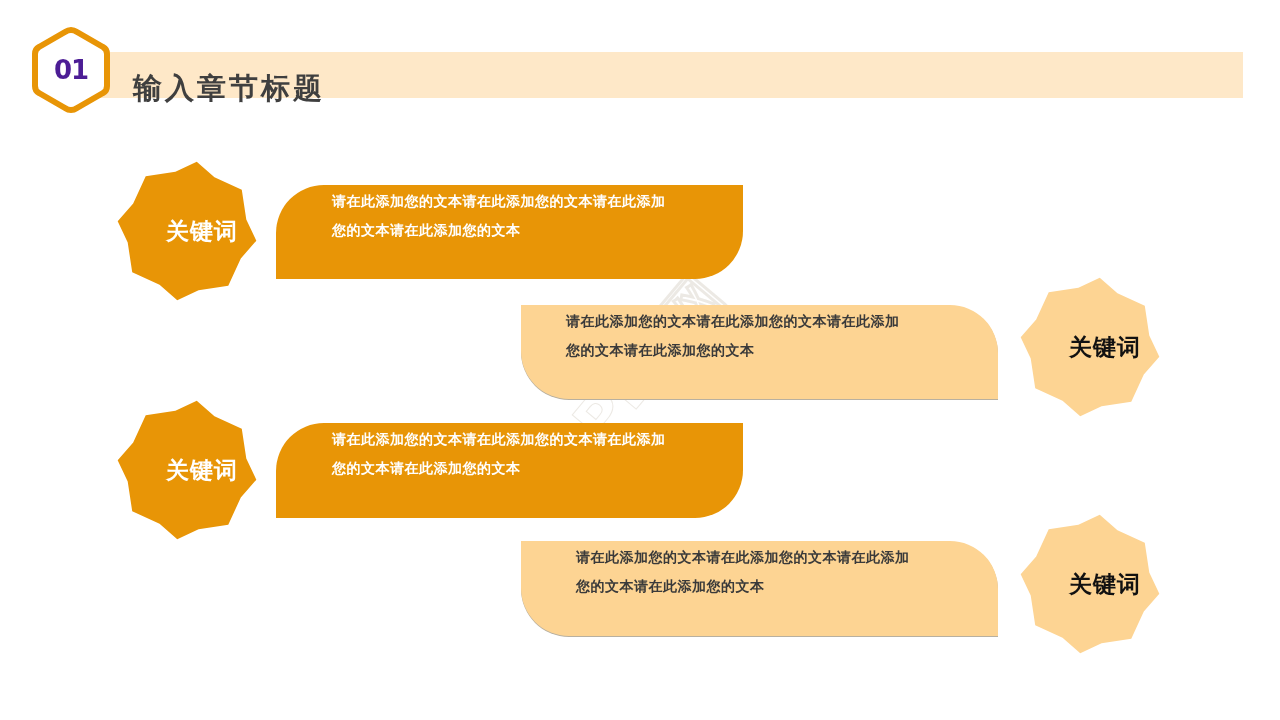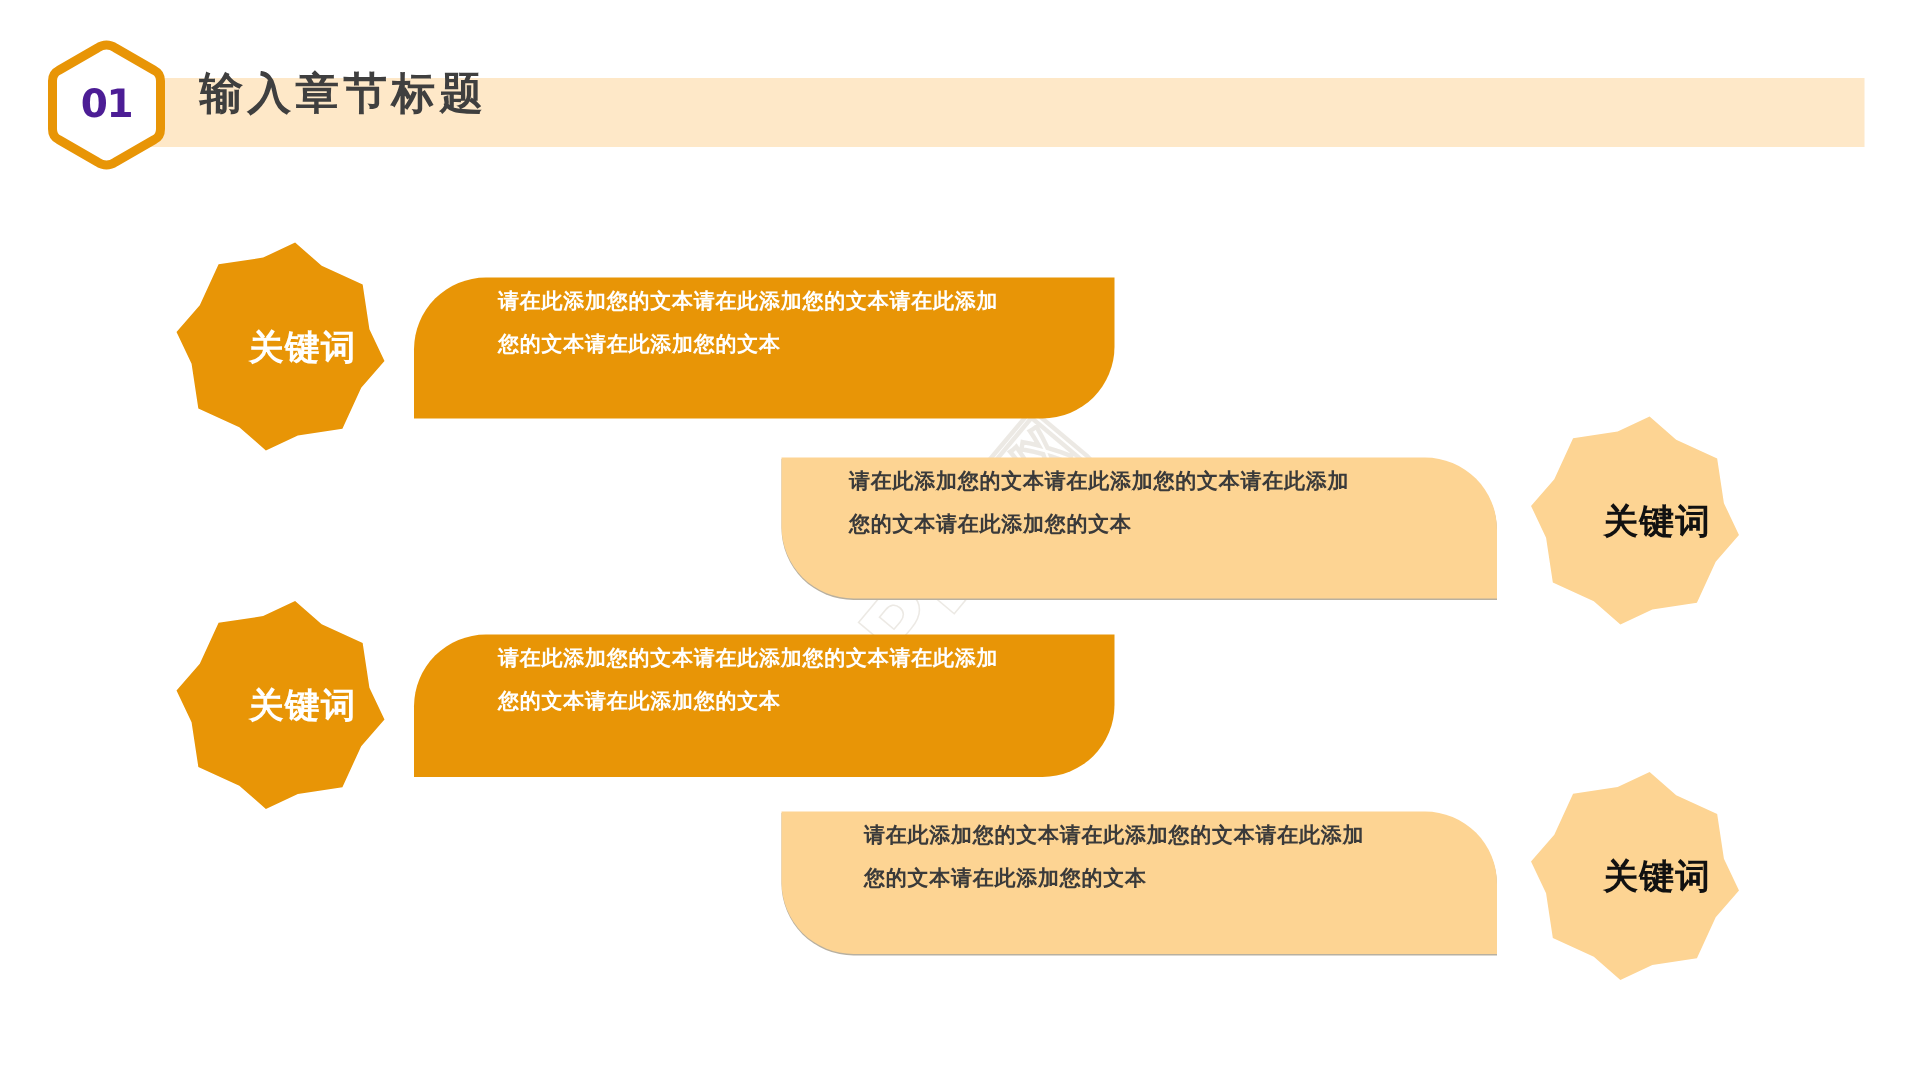"输入章节标题" .page-title { top: 42px -> 68px }
